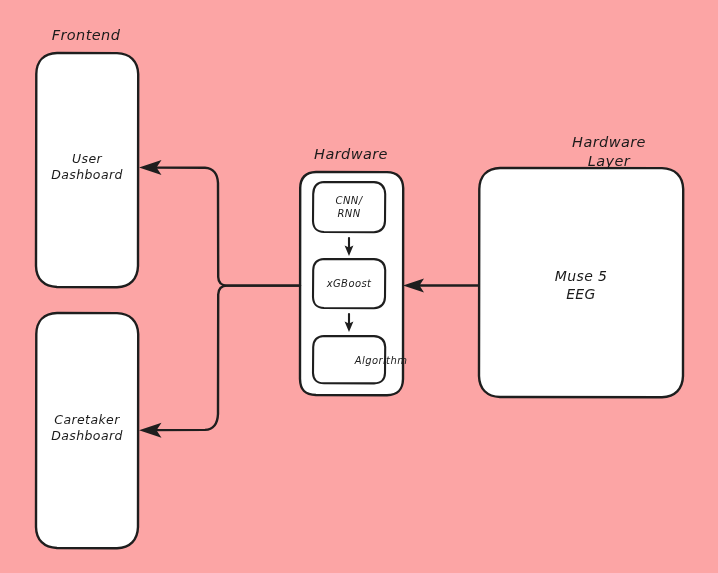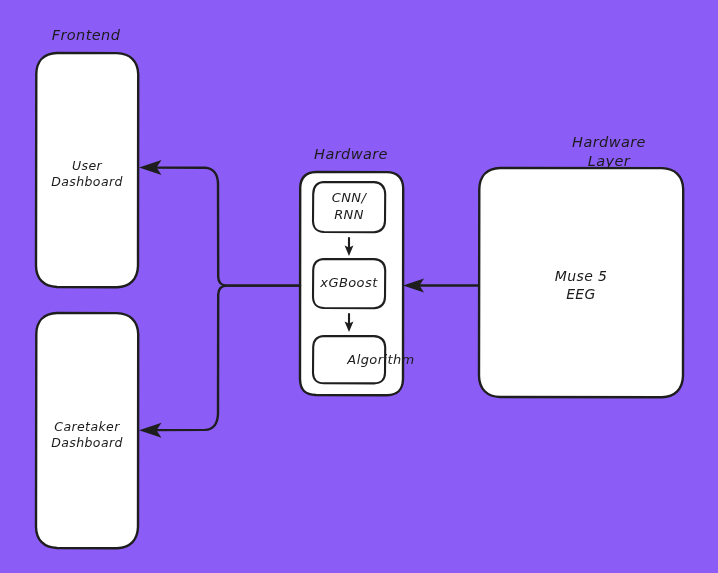"Frontend" #diagram-canvas { background: #8b5cf6 -> #fca5a5 }
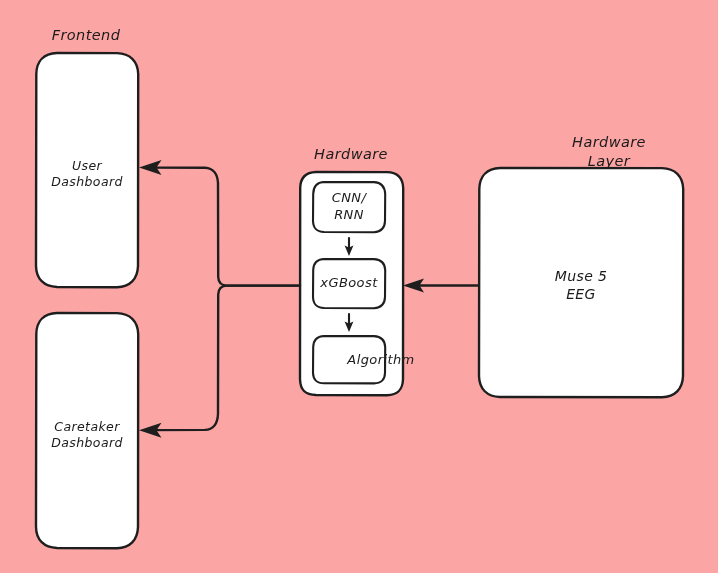"User" .box-text { margin-top: 7px -> none }
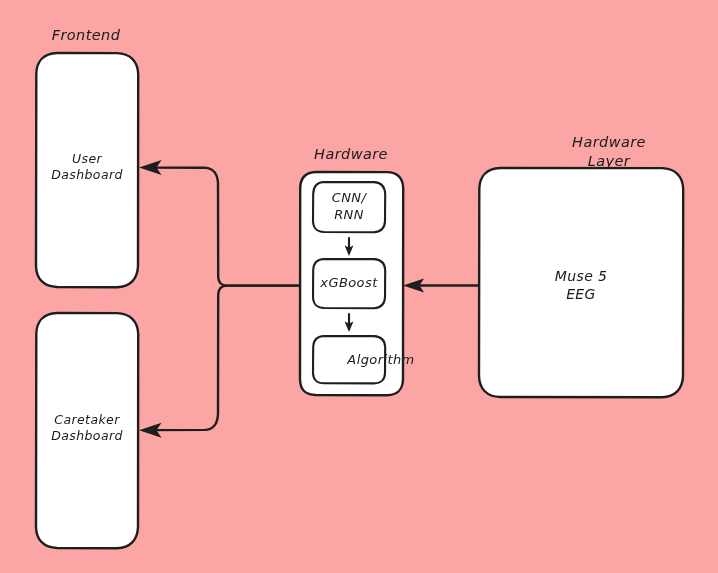"CNN/" .box-text-sm { font-size: 13px -> 10px }
